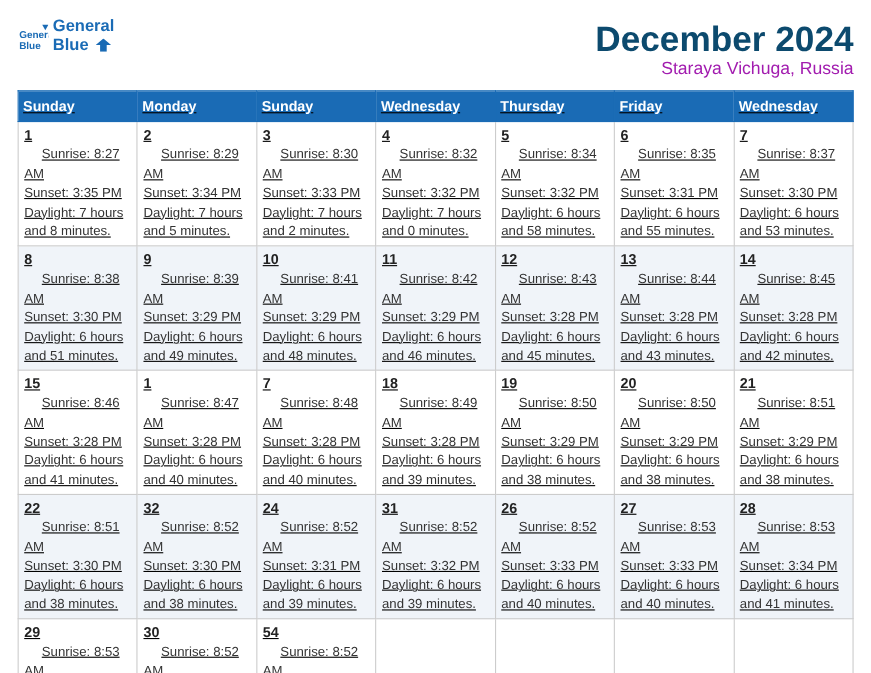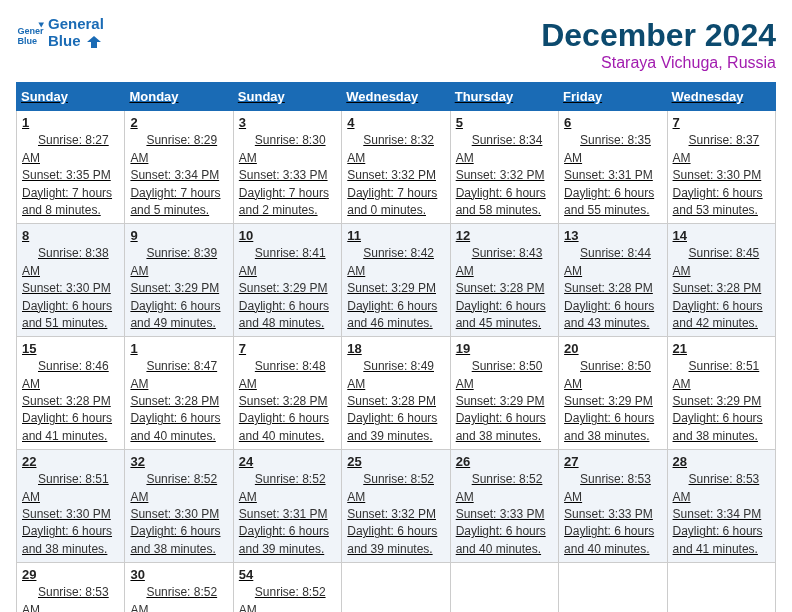"25" span.day-num { text: 25 -> 31 }
